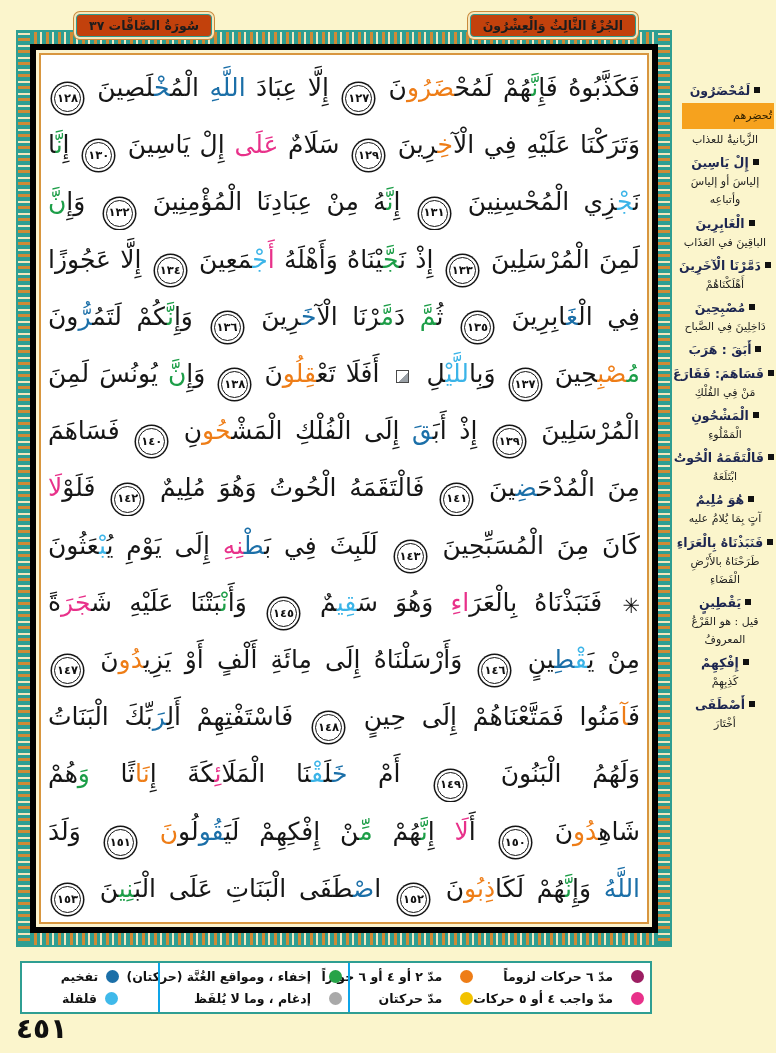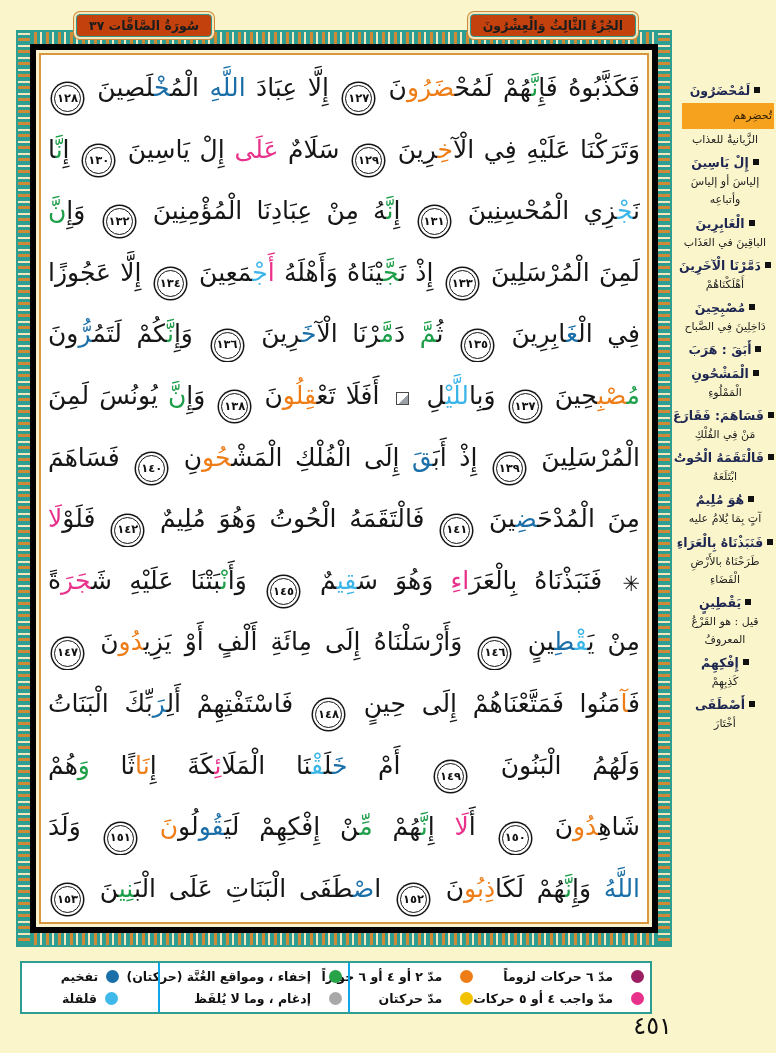"الْمَشْحُونِ" div.note { order: before "فَسَاهَمَ: فَقَارَعَ" -> after "فَسَاهَمَ: فَقَارَعَ" }
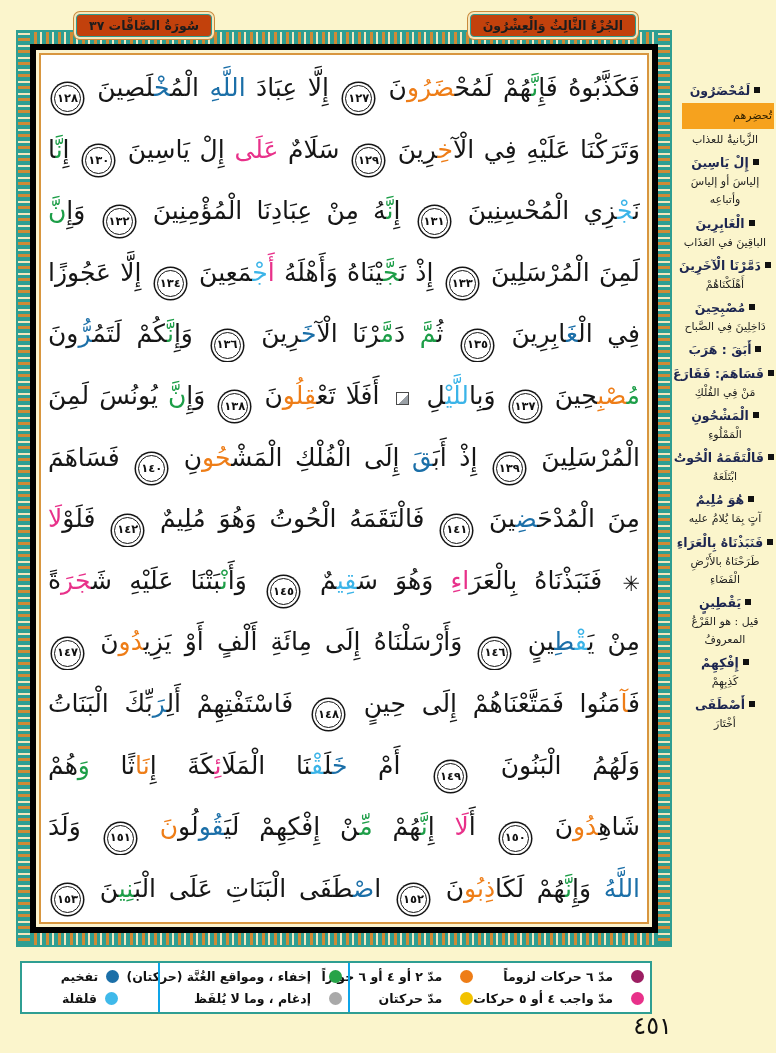"كَانَ مِنَ الْمُسَبِّحِينَ ١٤٣ لَلَبِثَ" div.qline { html: none -> <div><span>كَانَ مِنَ الْمُسَبِّحِينَ </span><span>١٤٣</span><span> لَلَبِثَ فِي بَ</span><span>طْ</span><span>نِهِ</span><span> إِلَى يَوْمِ يُ</span><span>بْ</span><span>عَثُونَ </span></div> }
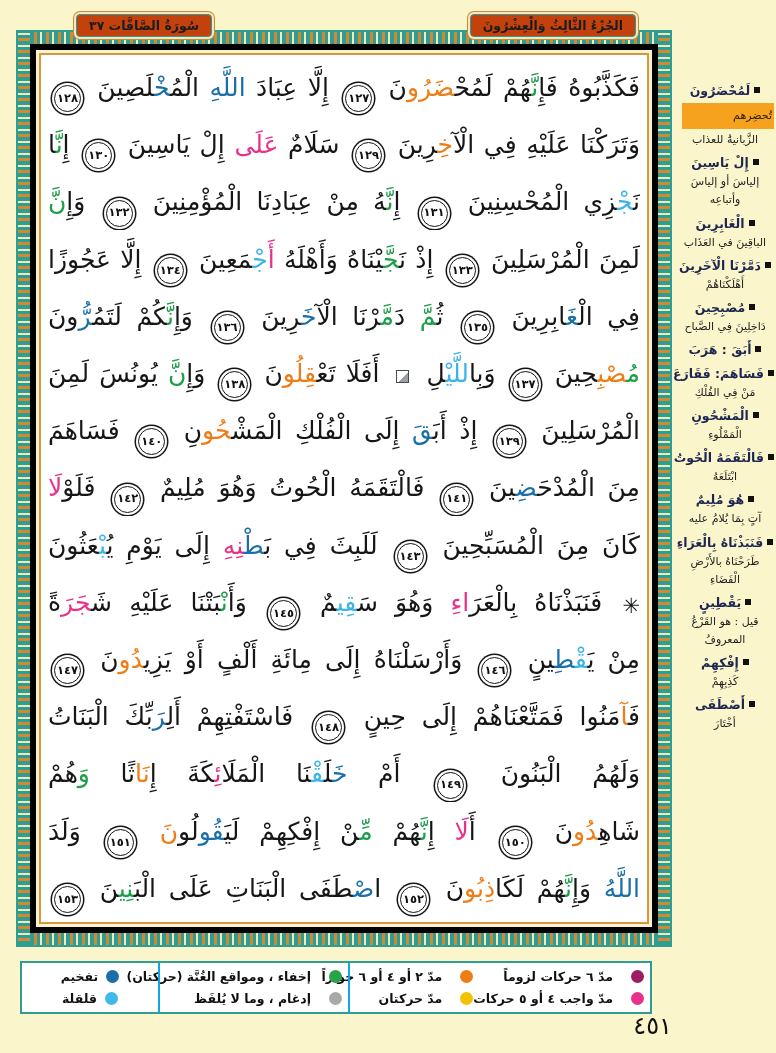"٤٥١" .page-number { font-size: 24px -> 28px; font-weight: normal -> bold; text-align: right -> left }
